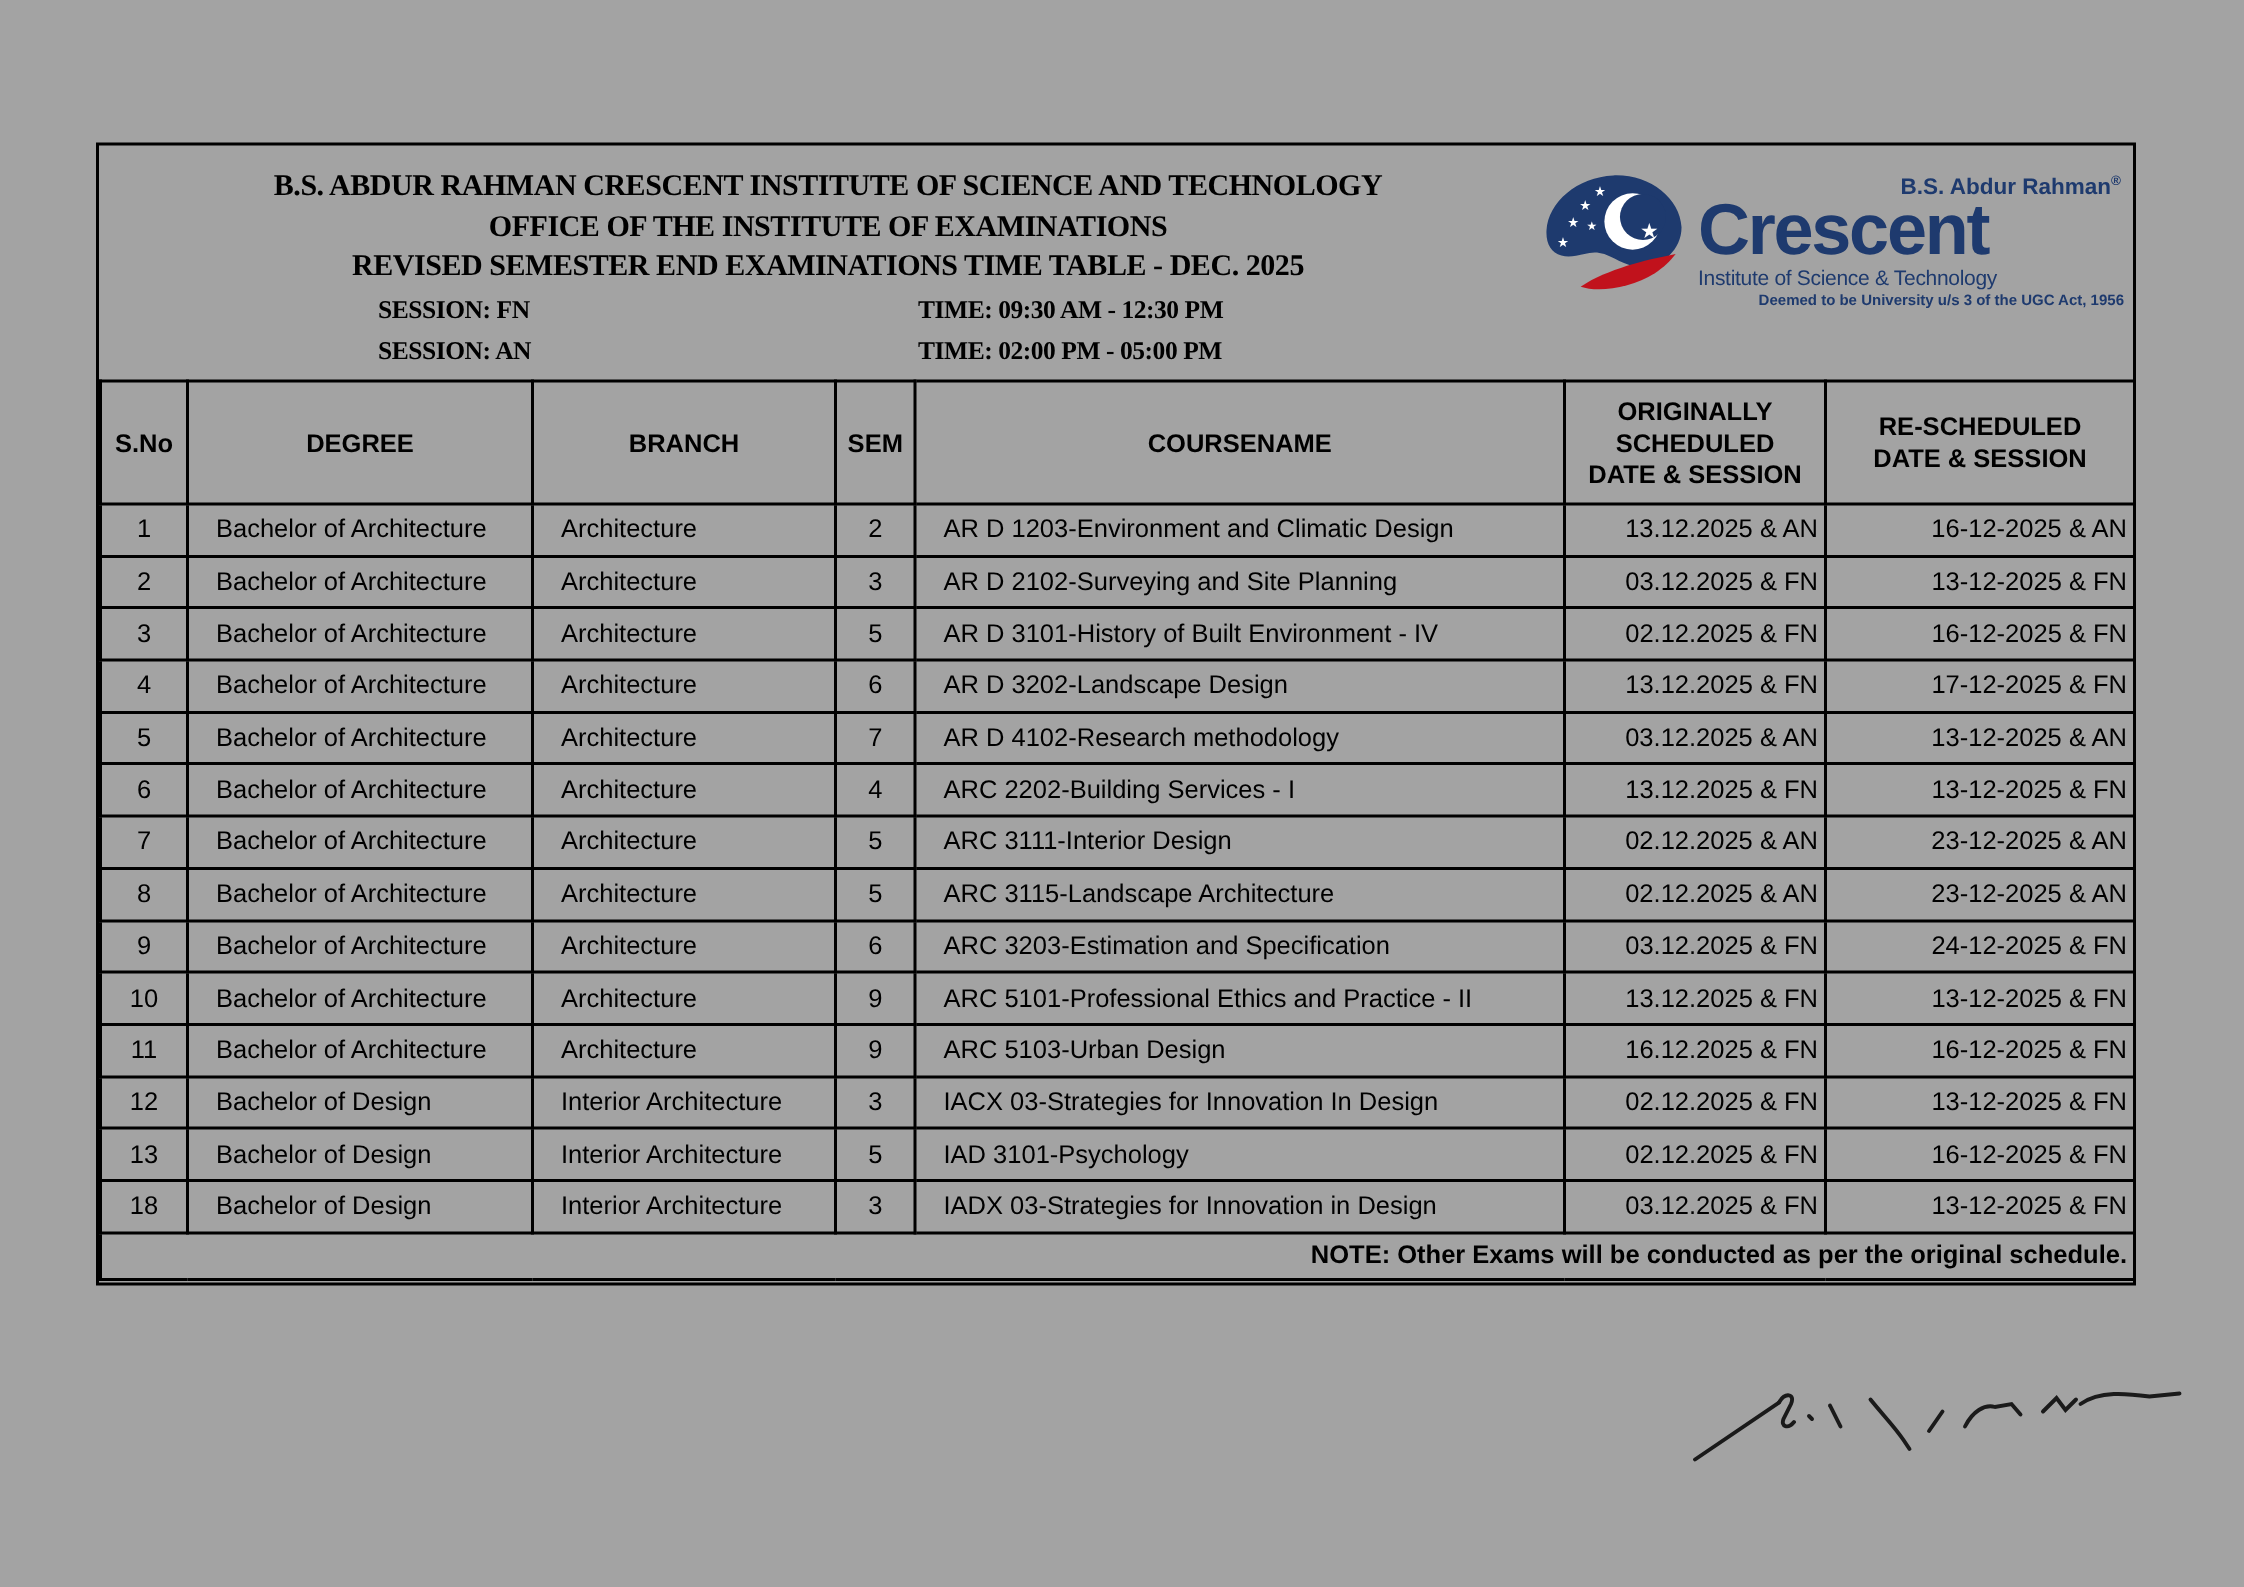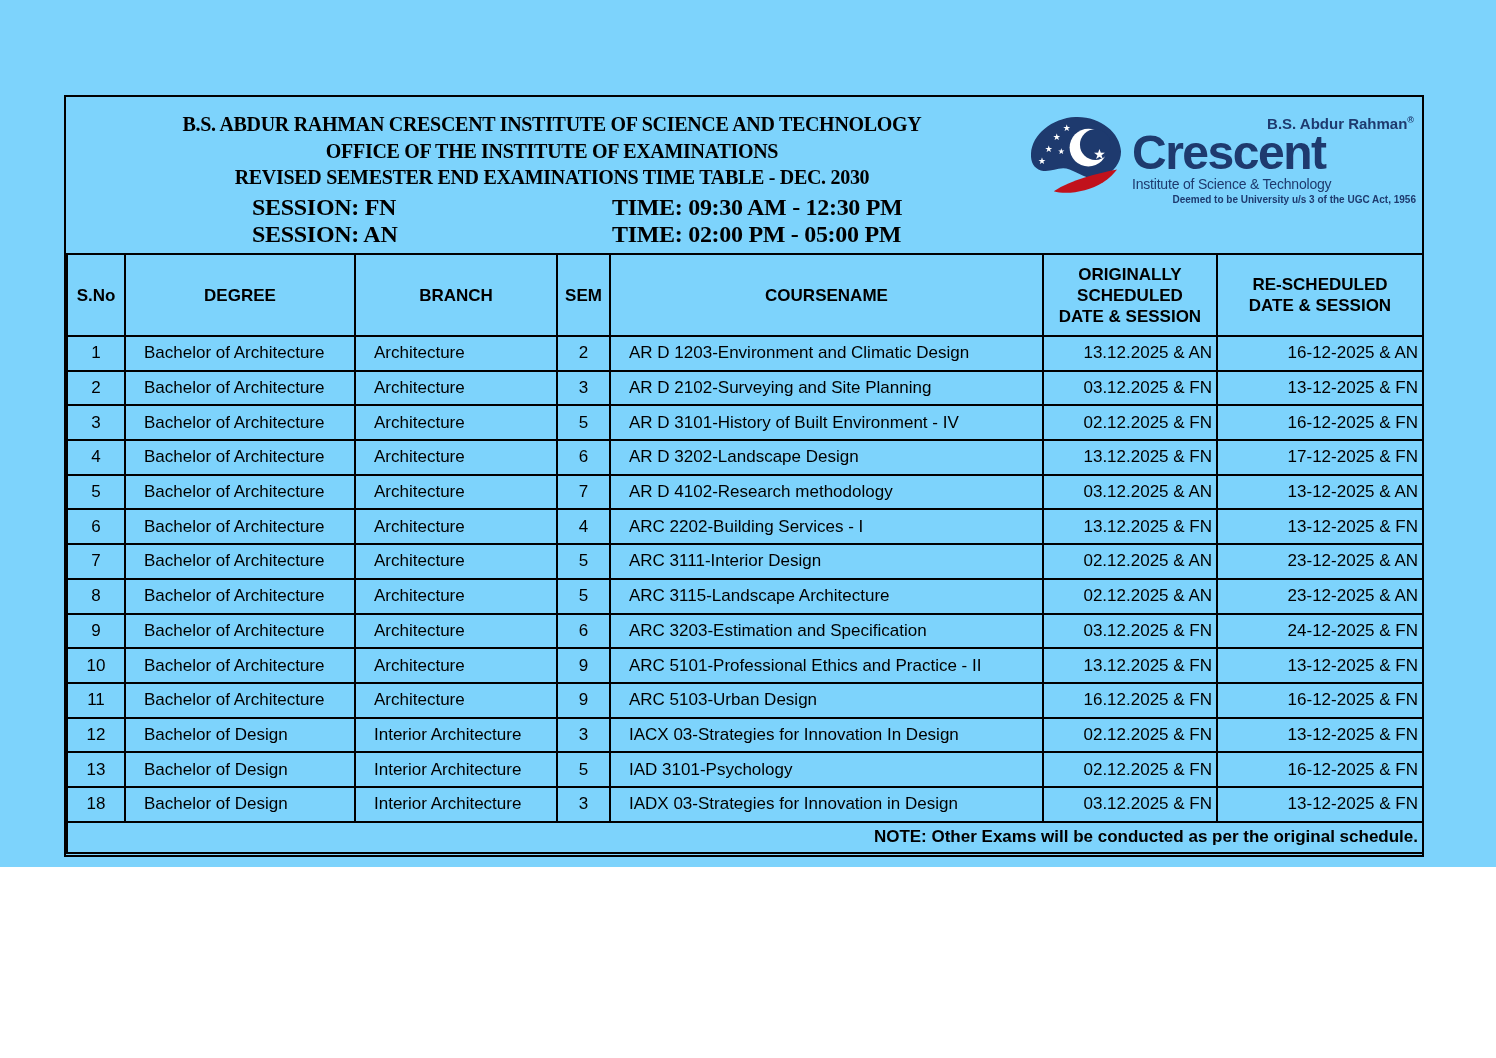"B.S. ABDUR RAHMAN CRESCENT INSTITUTE" .page { background: #7dd3fc -> #a3a3a3; height: 867px -> 1058px }
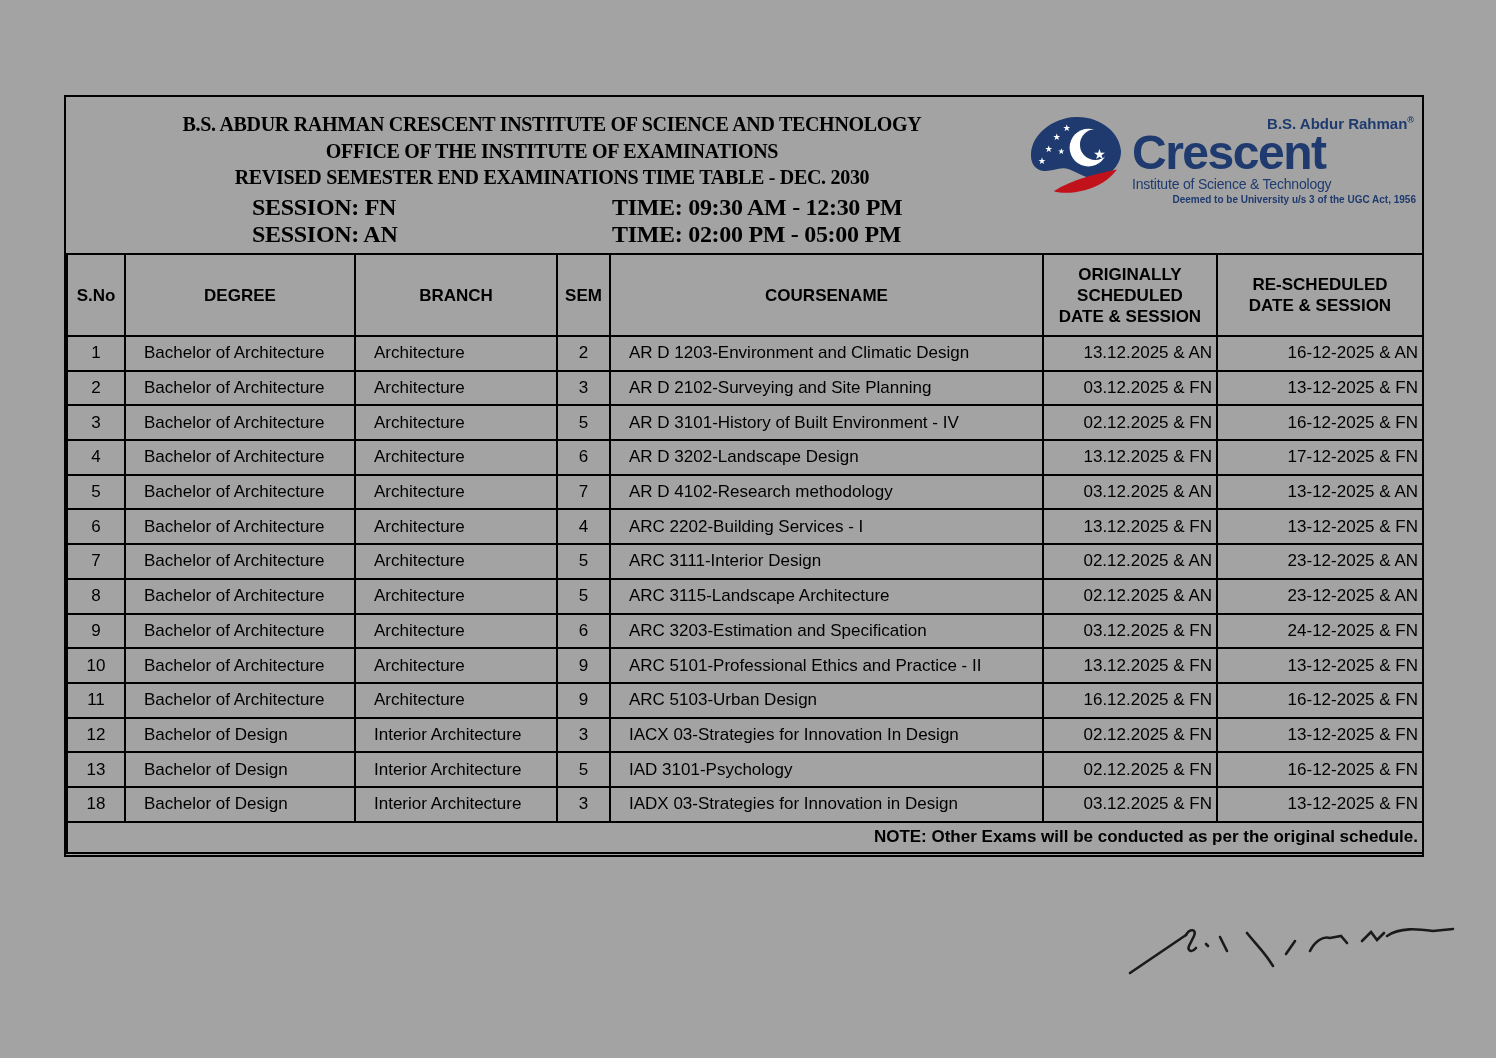"REVISED SEMESTER END EXAMINATIONS TIME" div { text: 2030 -> 2025 }
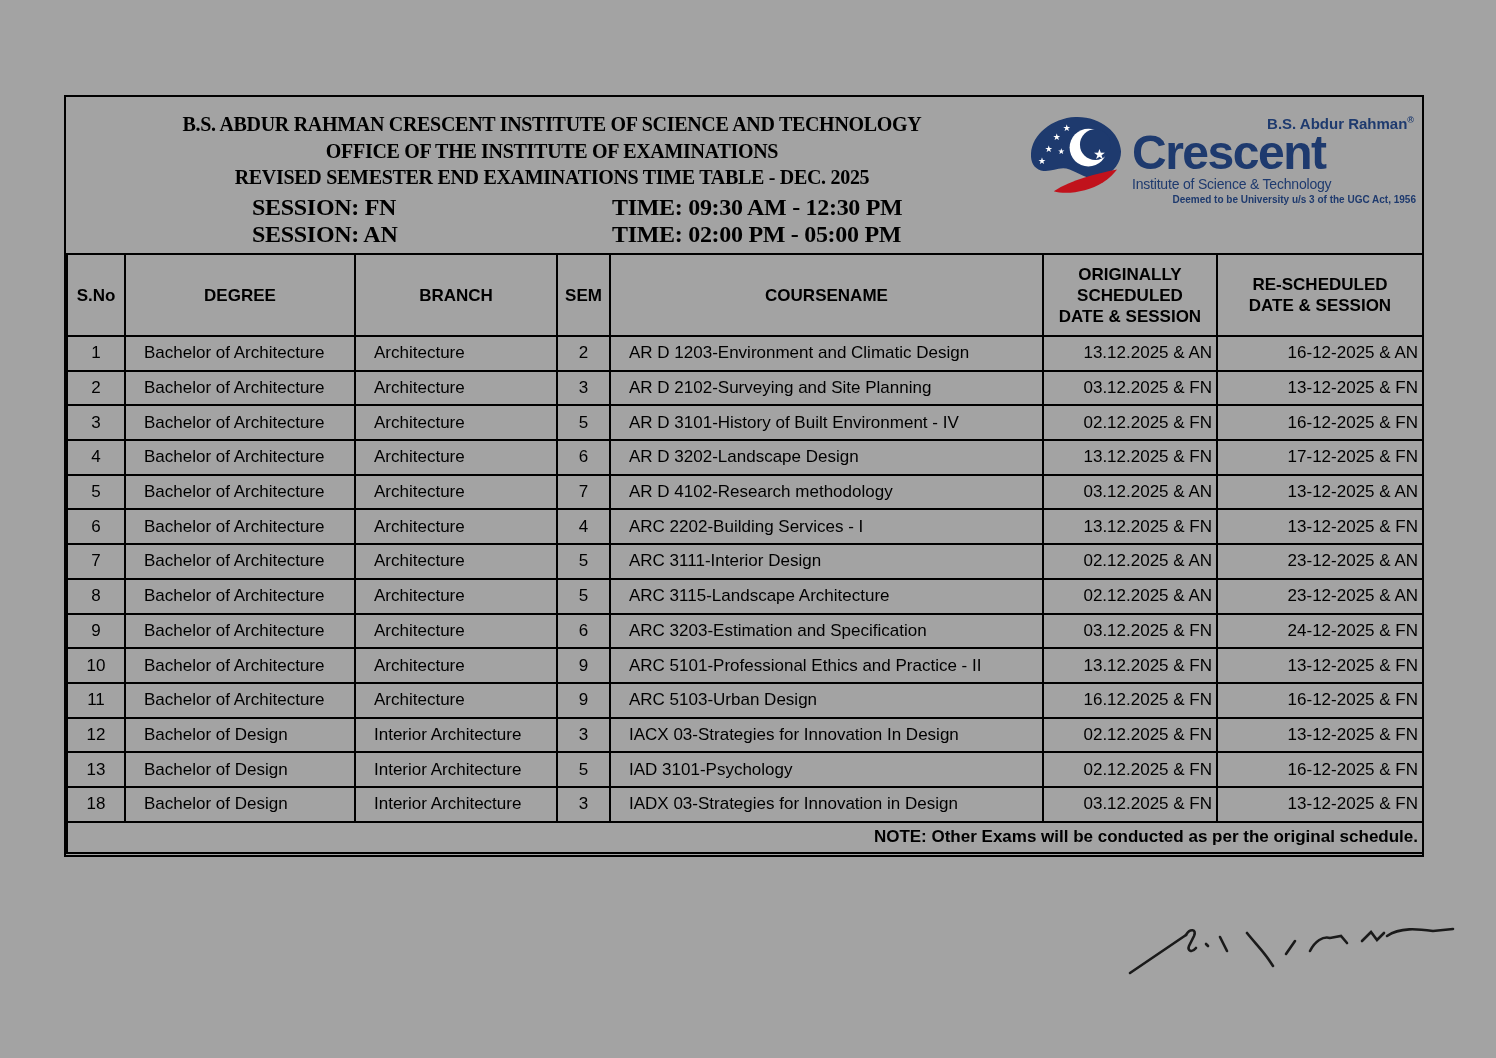"SESSION: FN TIME: 09:30 AM" .session-block { font-size: 24px -> 17px }
